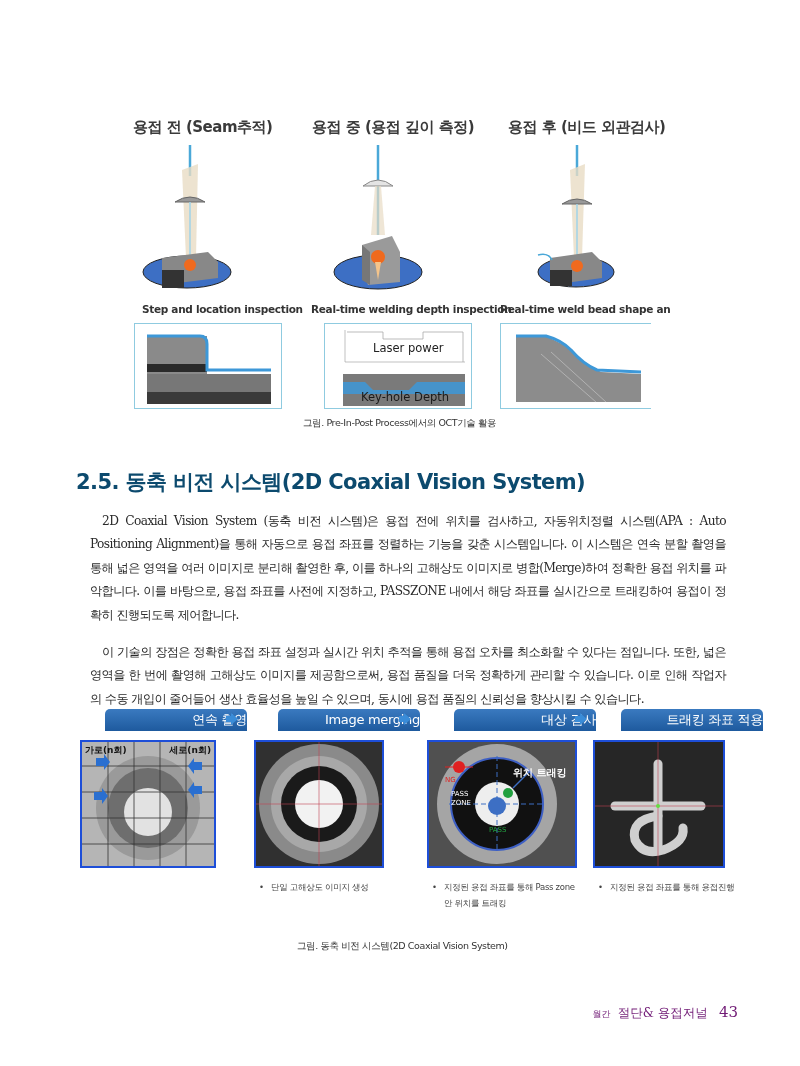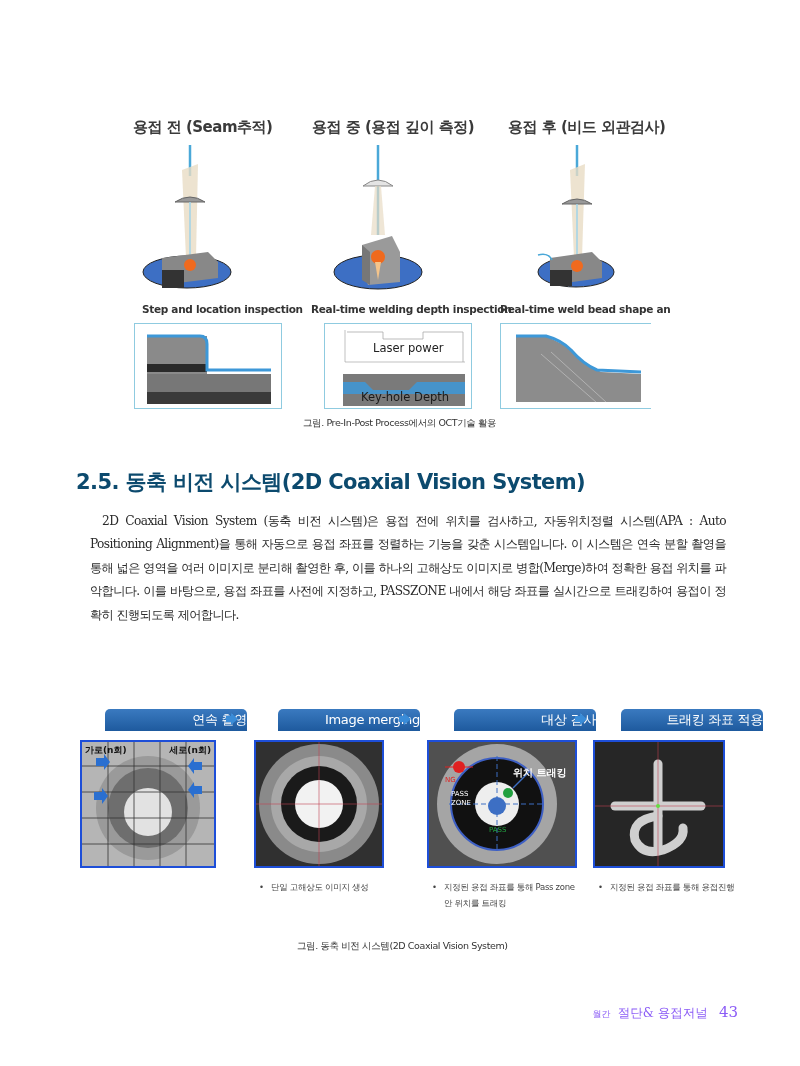"이 기술의 장점은 정확한 용접" p { html: none -> <p>이 기술의 장점은 정확한 용접 좌표 설정과 실시간 위치 추적을 통해 용접 오차를 최소화할 수 있다는 점입니다. 또한, 넓은 영역을 한 번에 촬영해 고해상도 이미지를 제공함으로써, 용접 품질을 더욱 정확하게 관리할 수 있습니다. 이로 인해 작업자의 수동 개입이 줄어들어 생산 효율성을 높일 수 있으며, 동시에 용접 품질의 신뢰성을 향상시킬 수 있습니다.</p> }
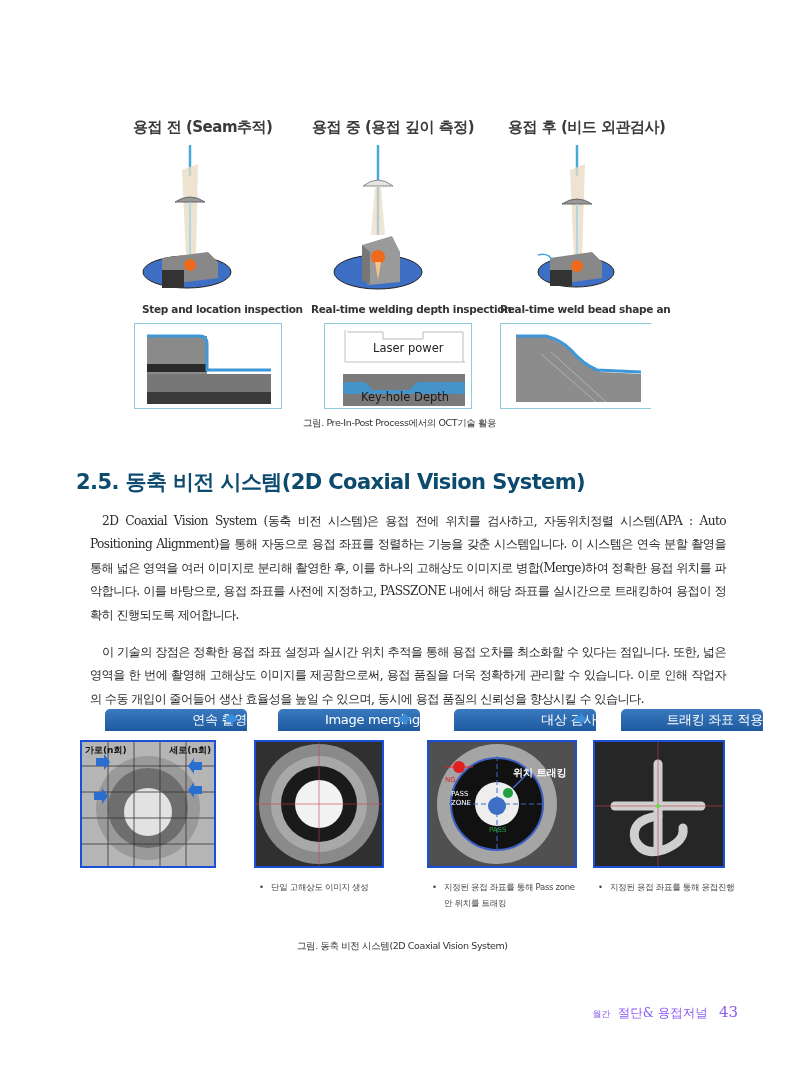"월간 절단& 용접저널 43" .footer { color: #8b5cf6 -> #701a75 }
